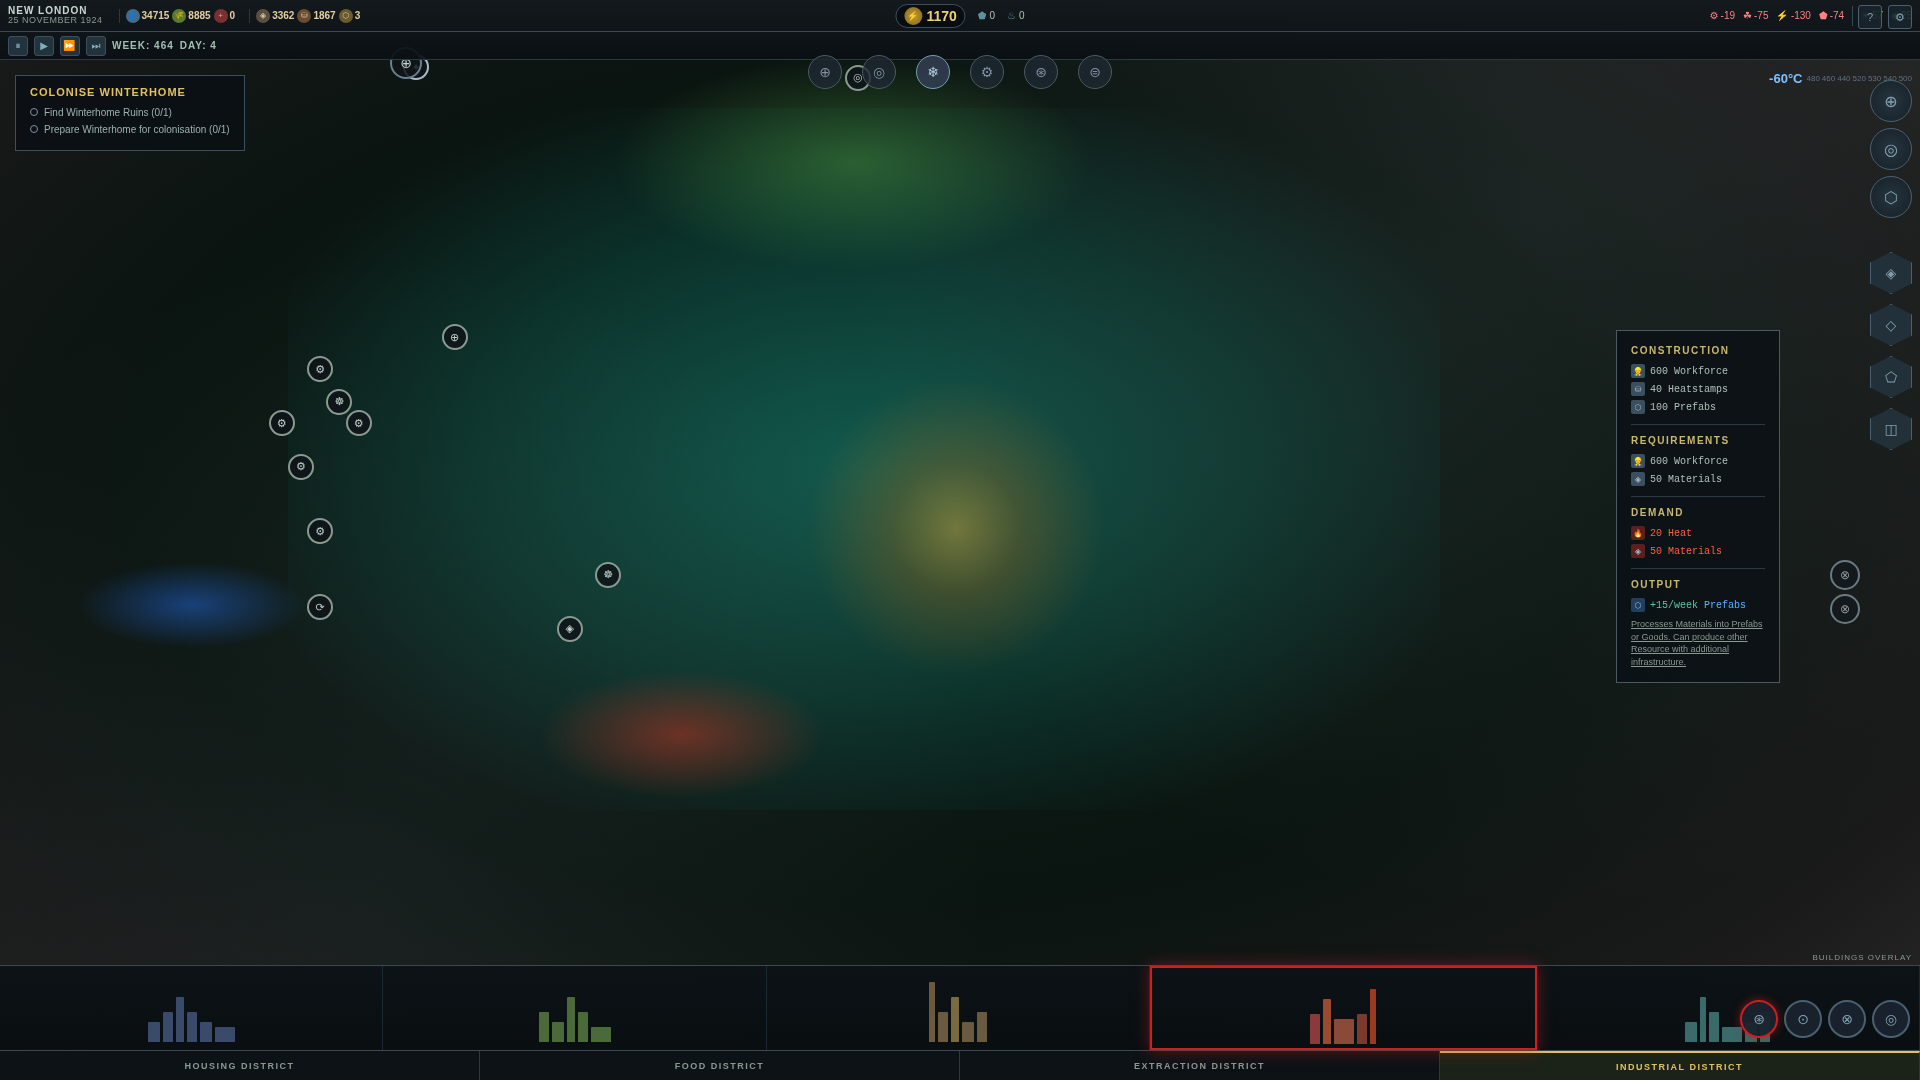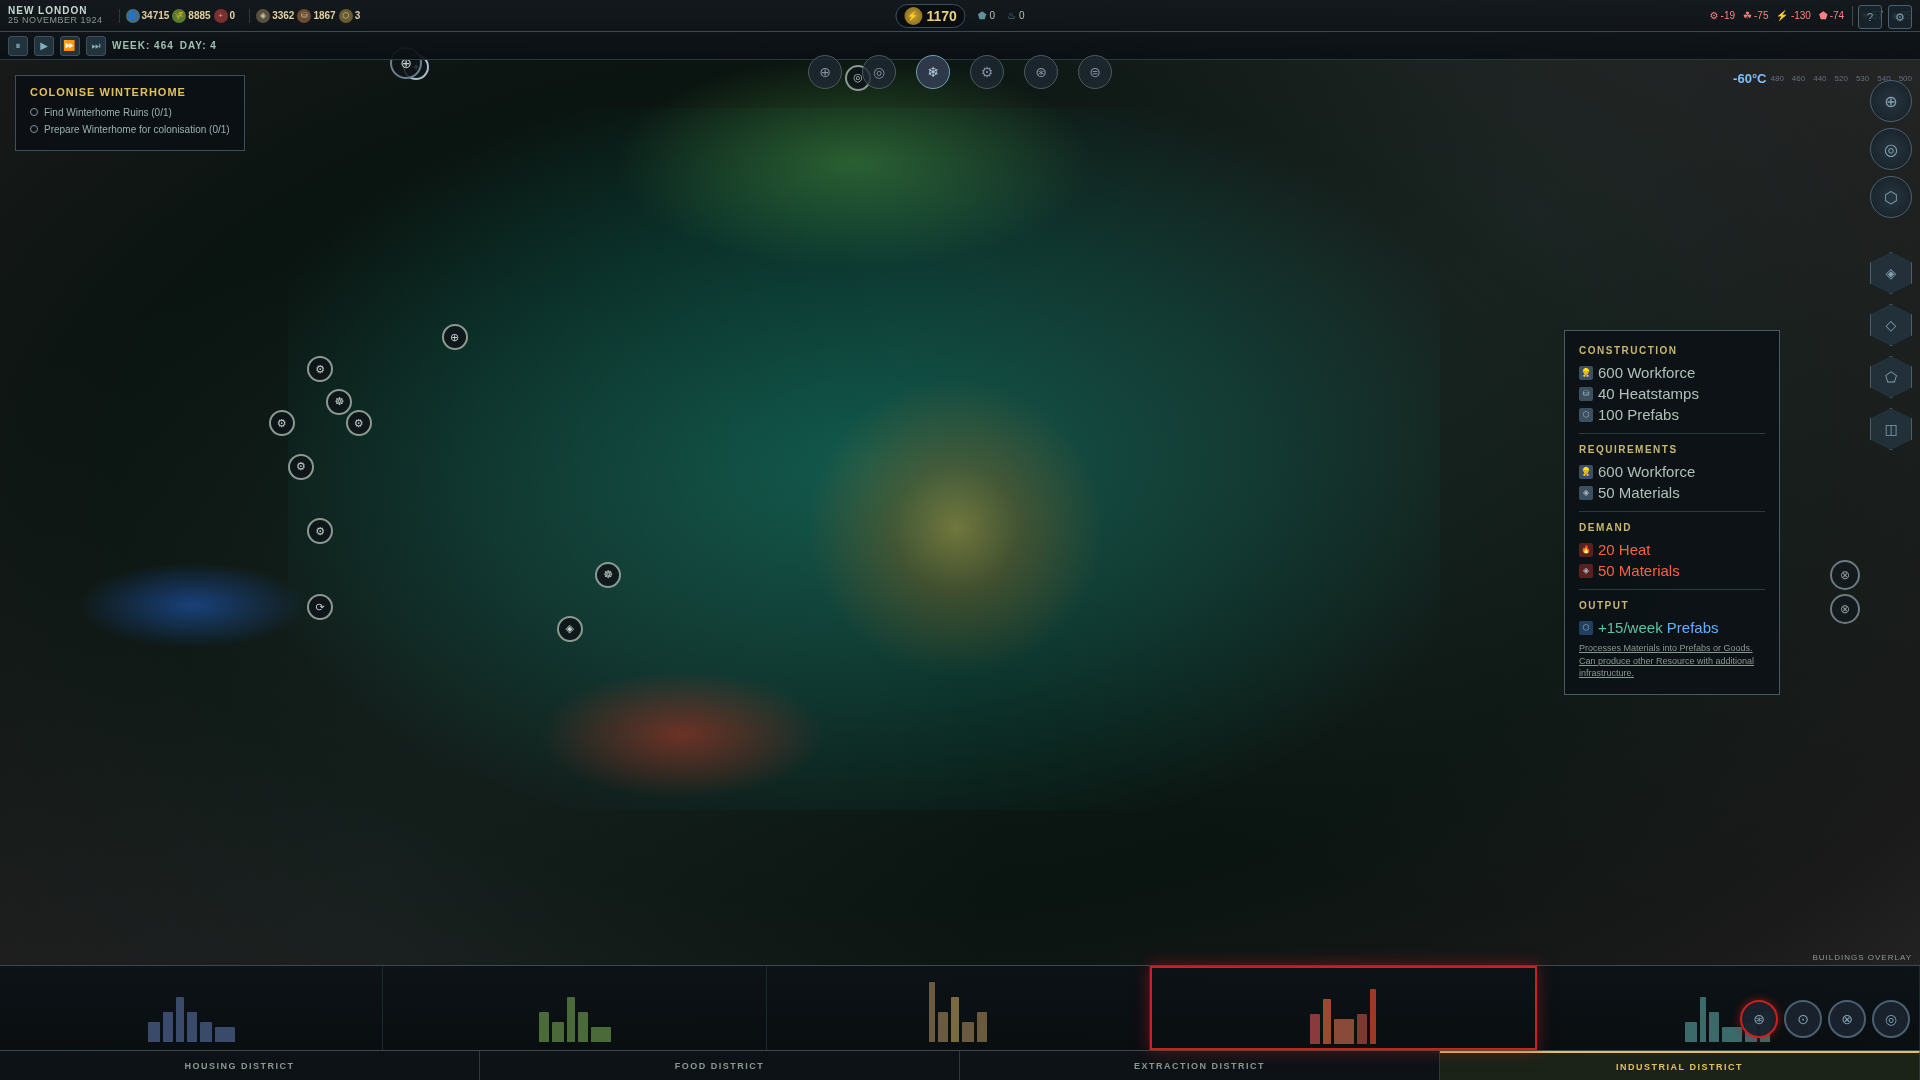"480" .temp-scale { gap: 8px -> 2px }
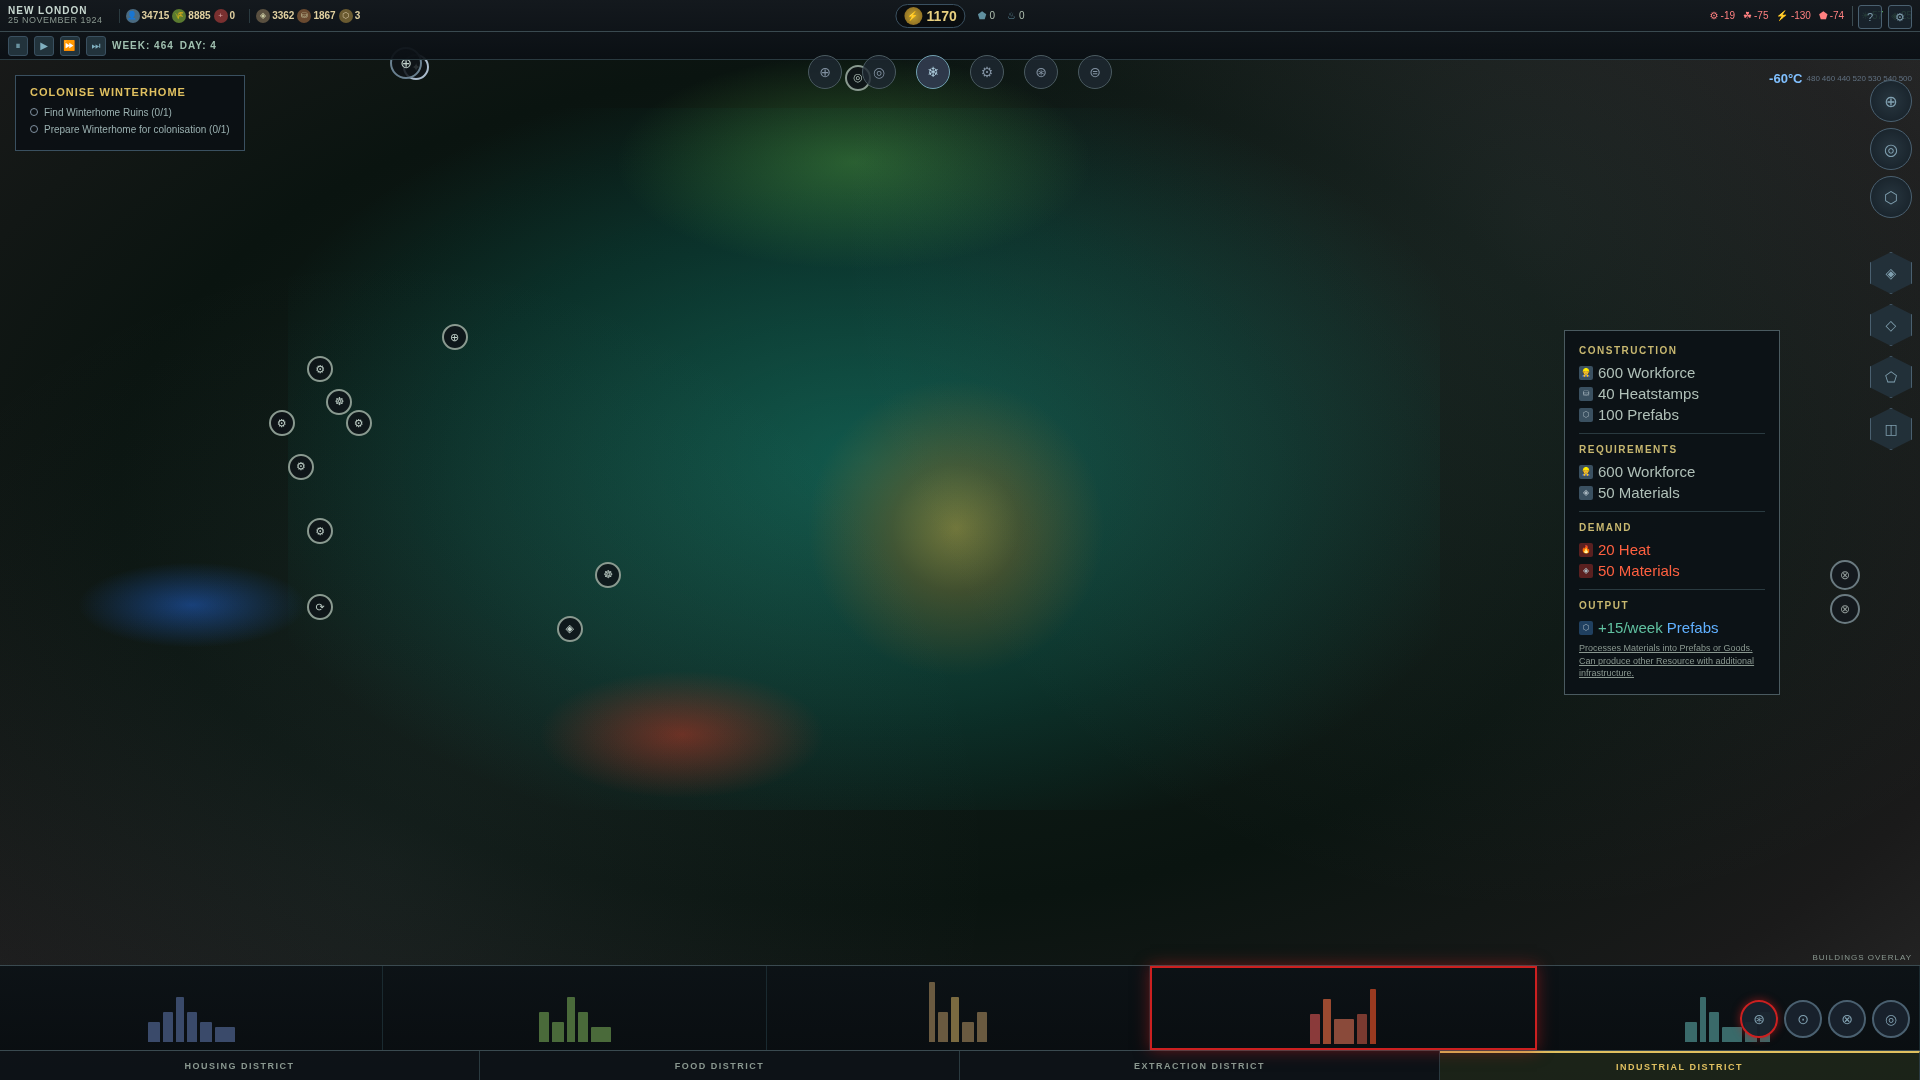"CONSTRUCTION" #info-panel { width: 216px -> 164px }
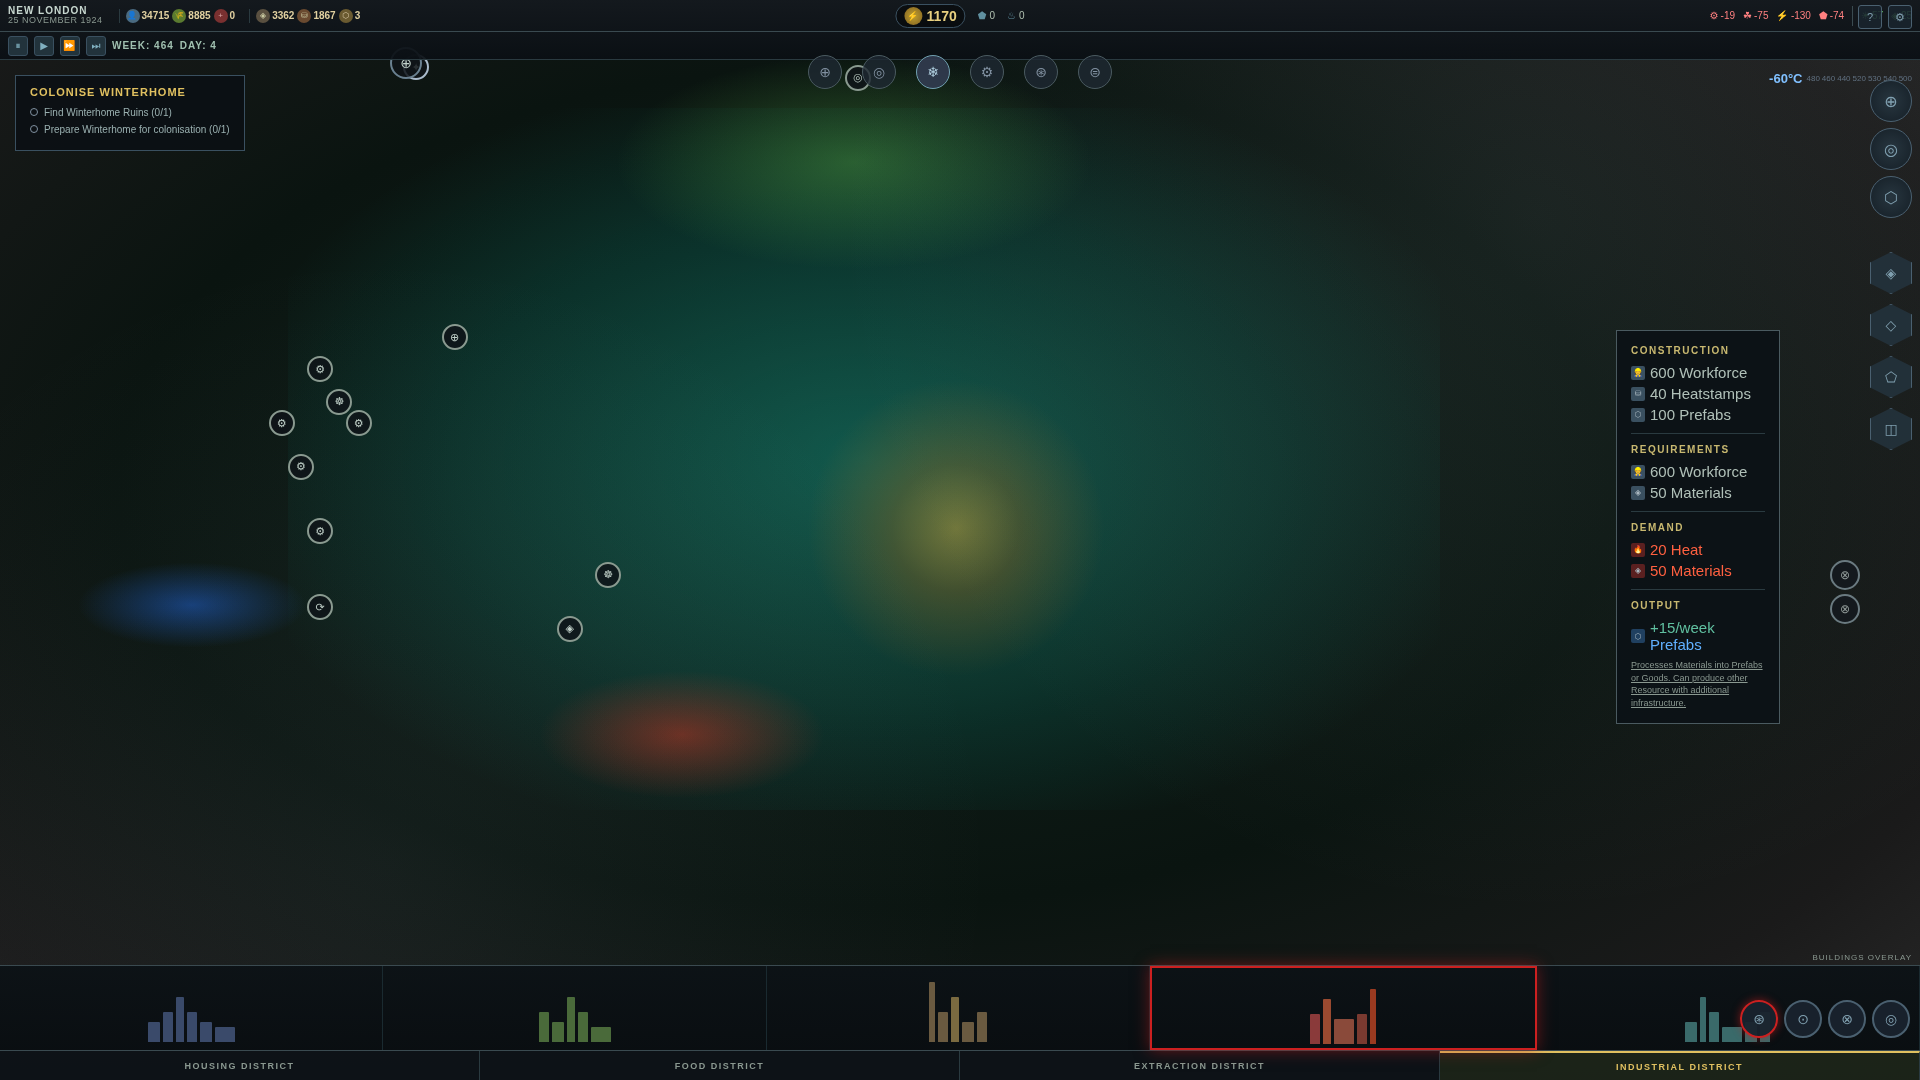"600 Workforce" .info-text { font-family: none -> Liberation Mono, monospace; font-size: 15px -> 10px }
